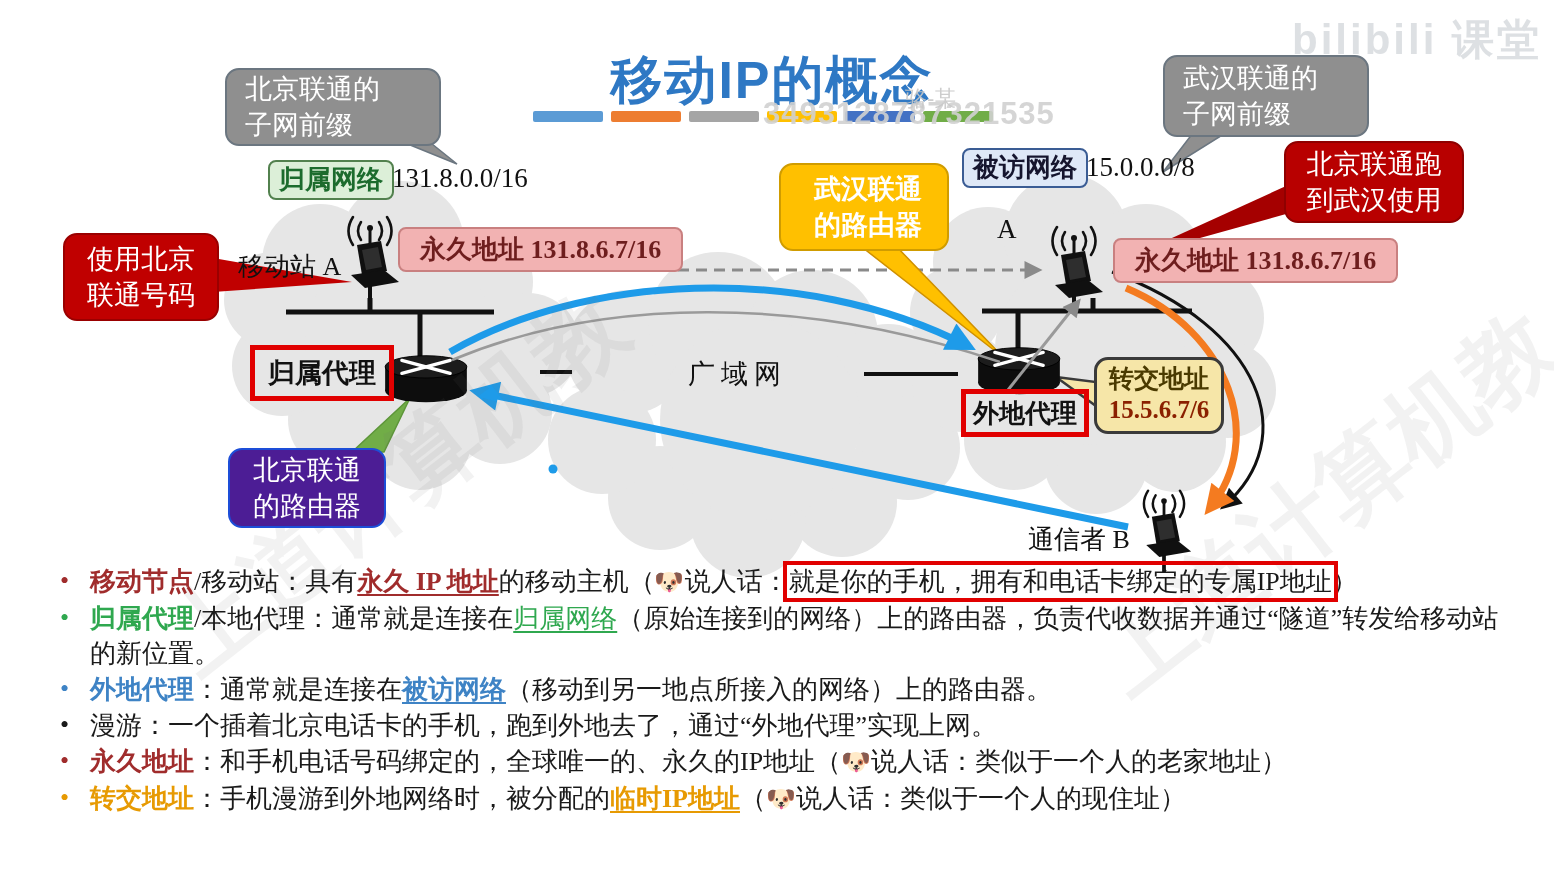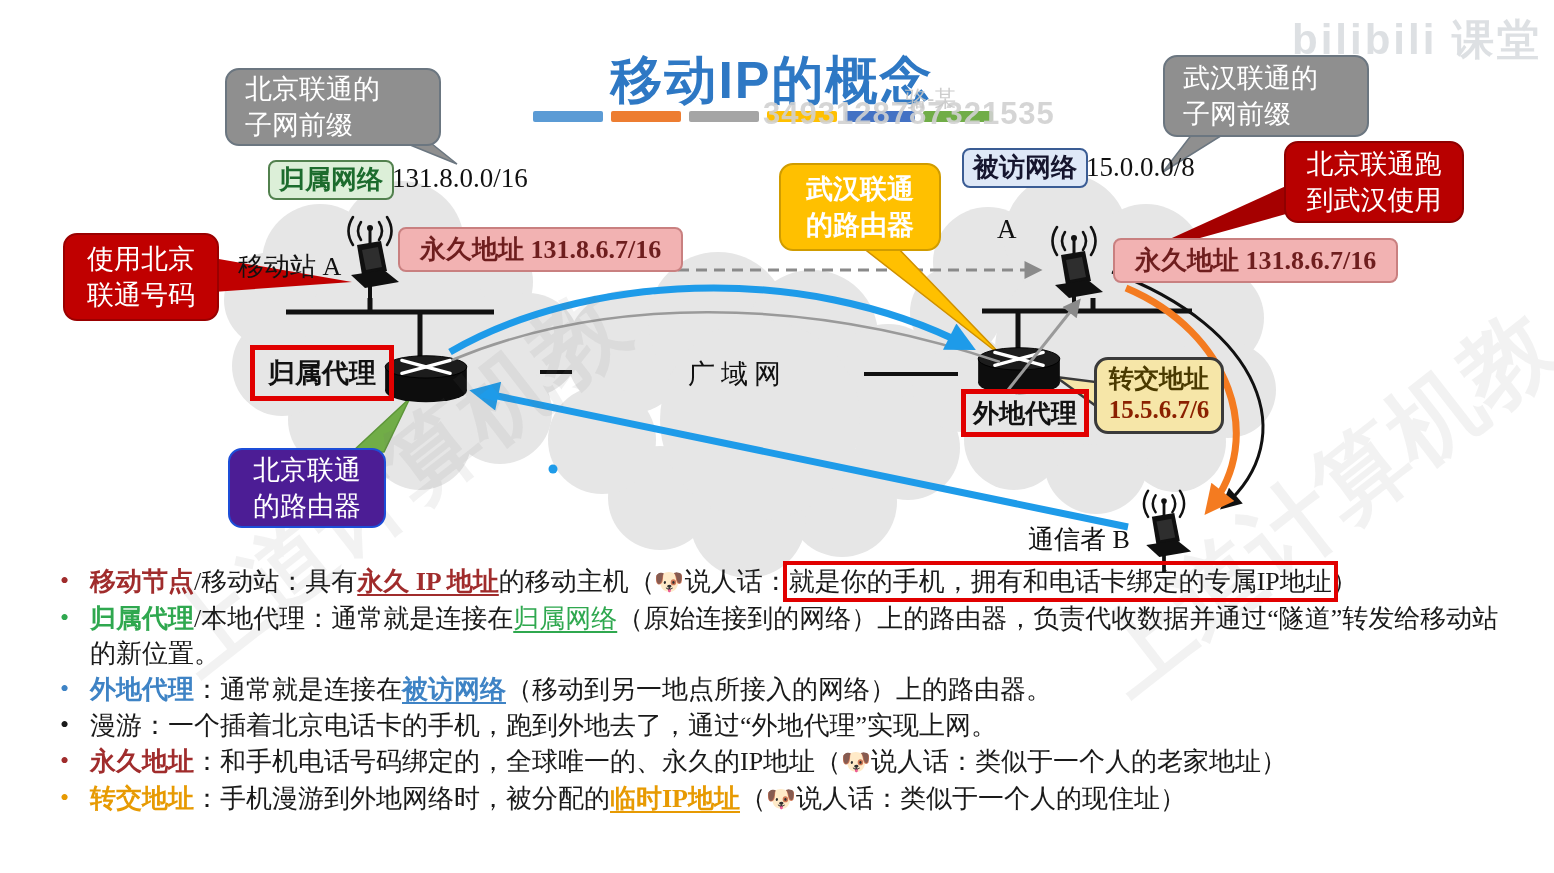"武汉联通" div.abs { padding-left: none -> 8px }
